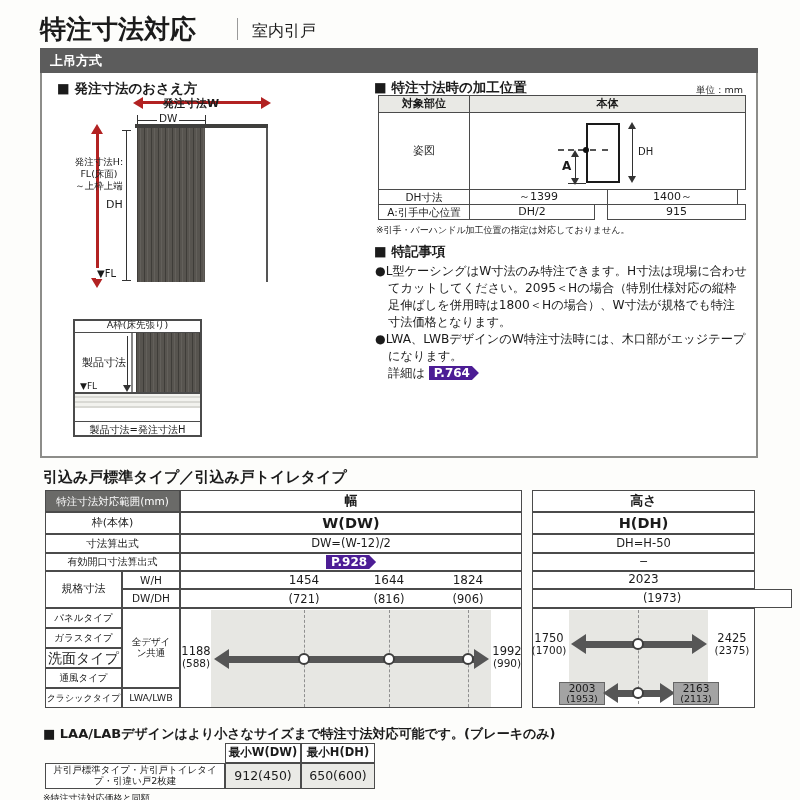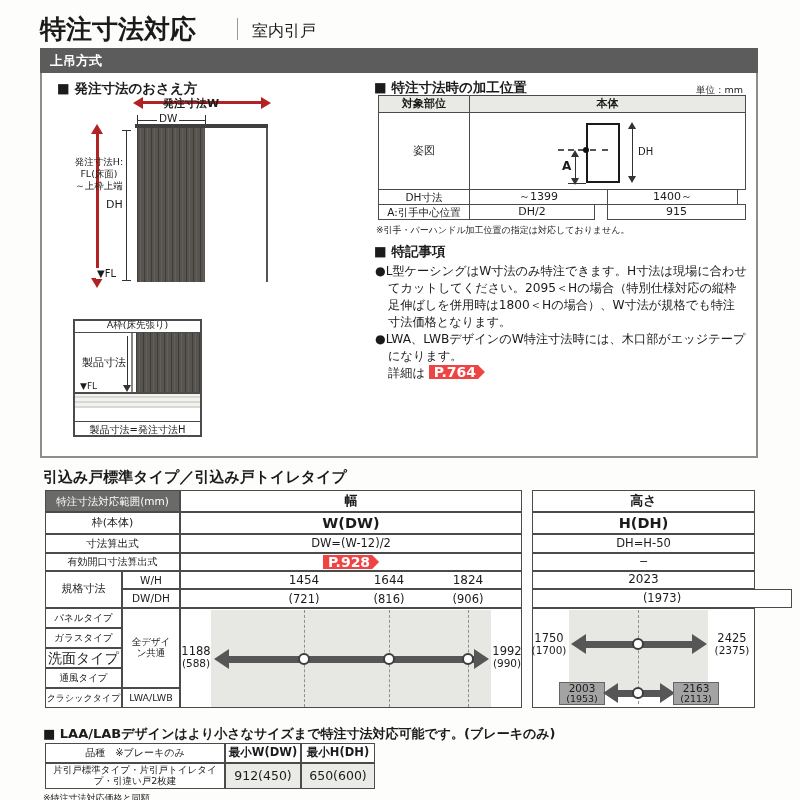"P.764" .badge { background: #ef4444 -> #4c1d95; font-size: 14px -> 12px }
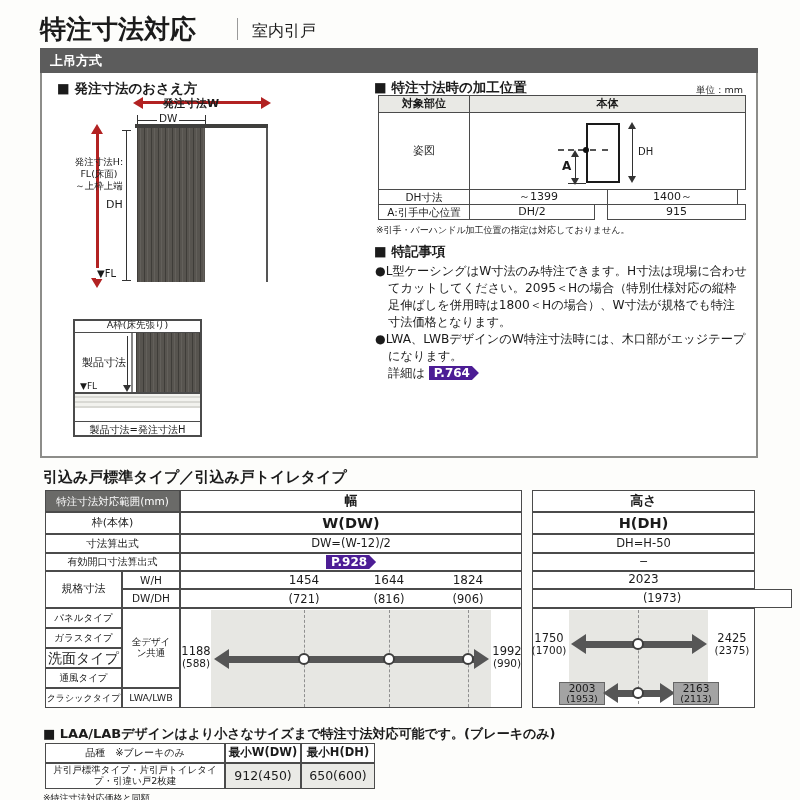"品種 ※ブレーキのみ" div.c { html: <div>品種 ※ブレーキのみ</div> -> none }
